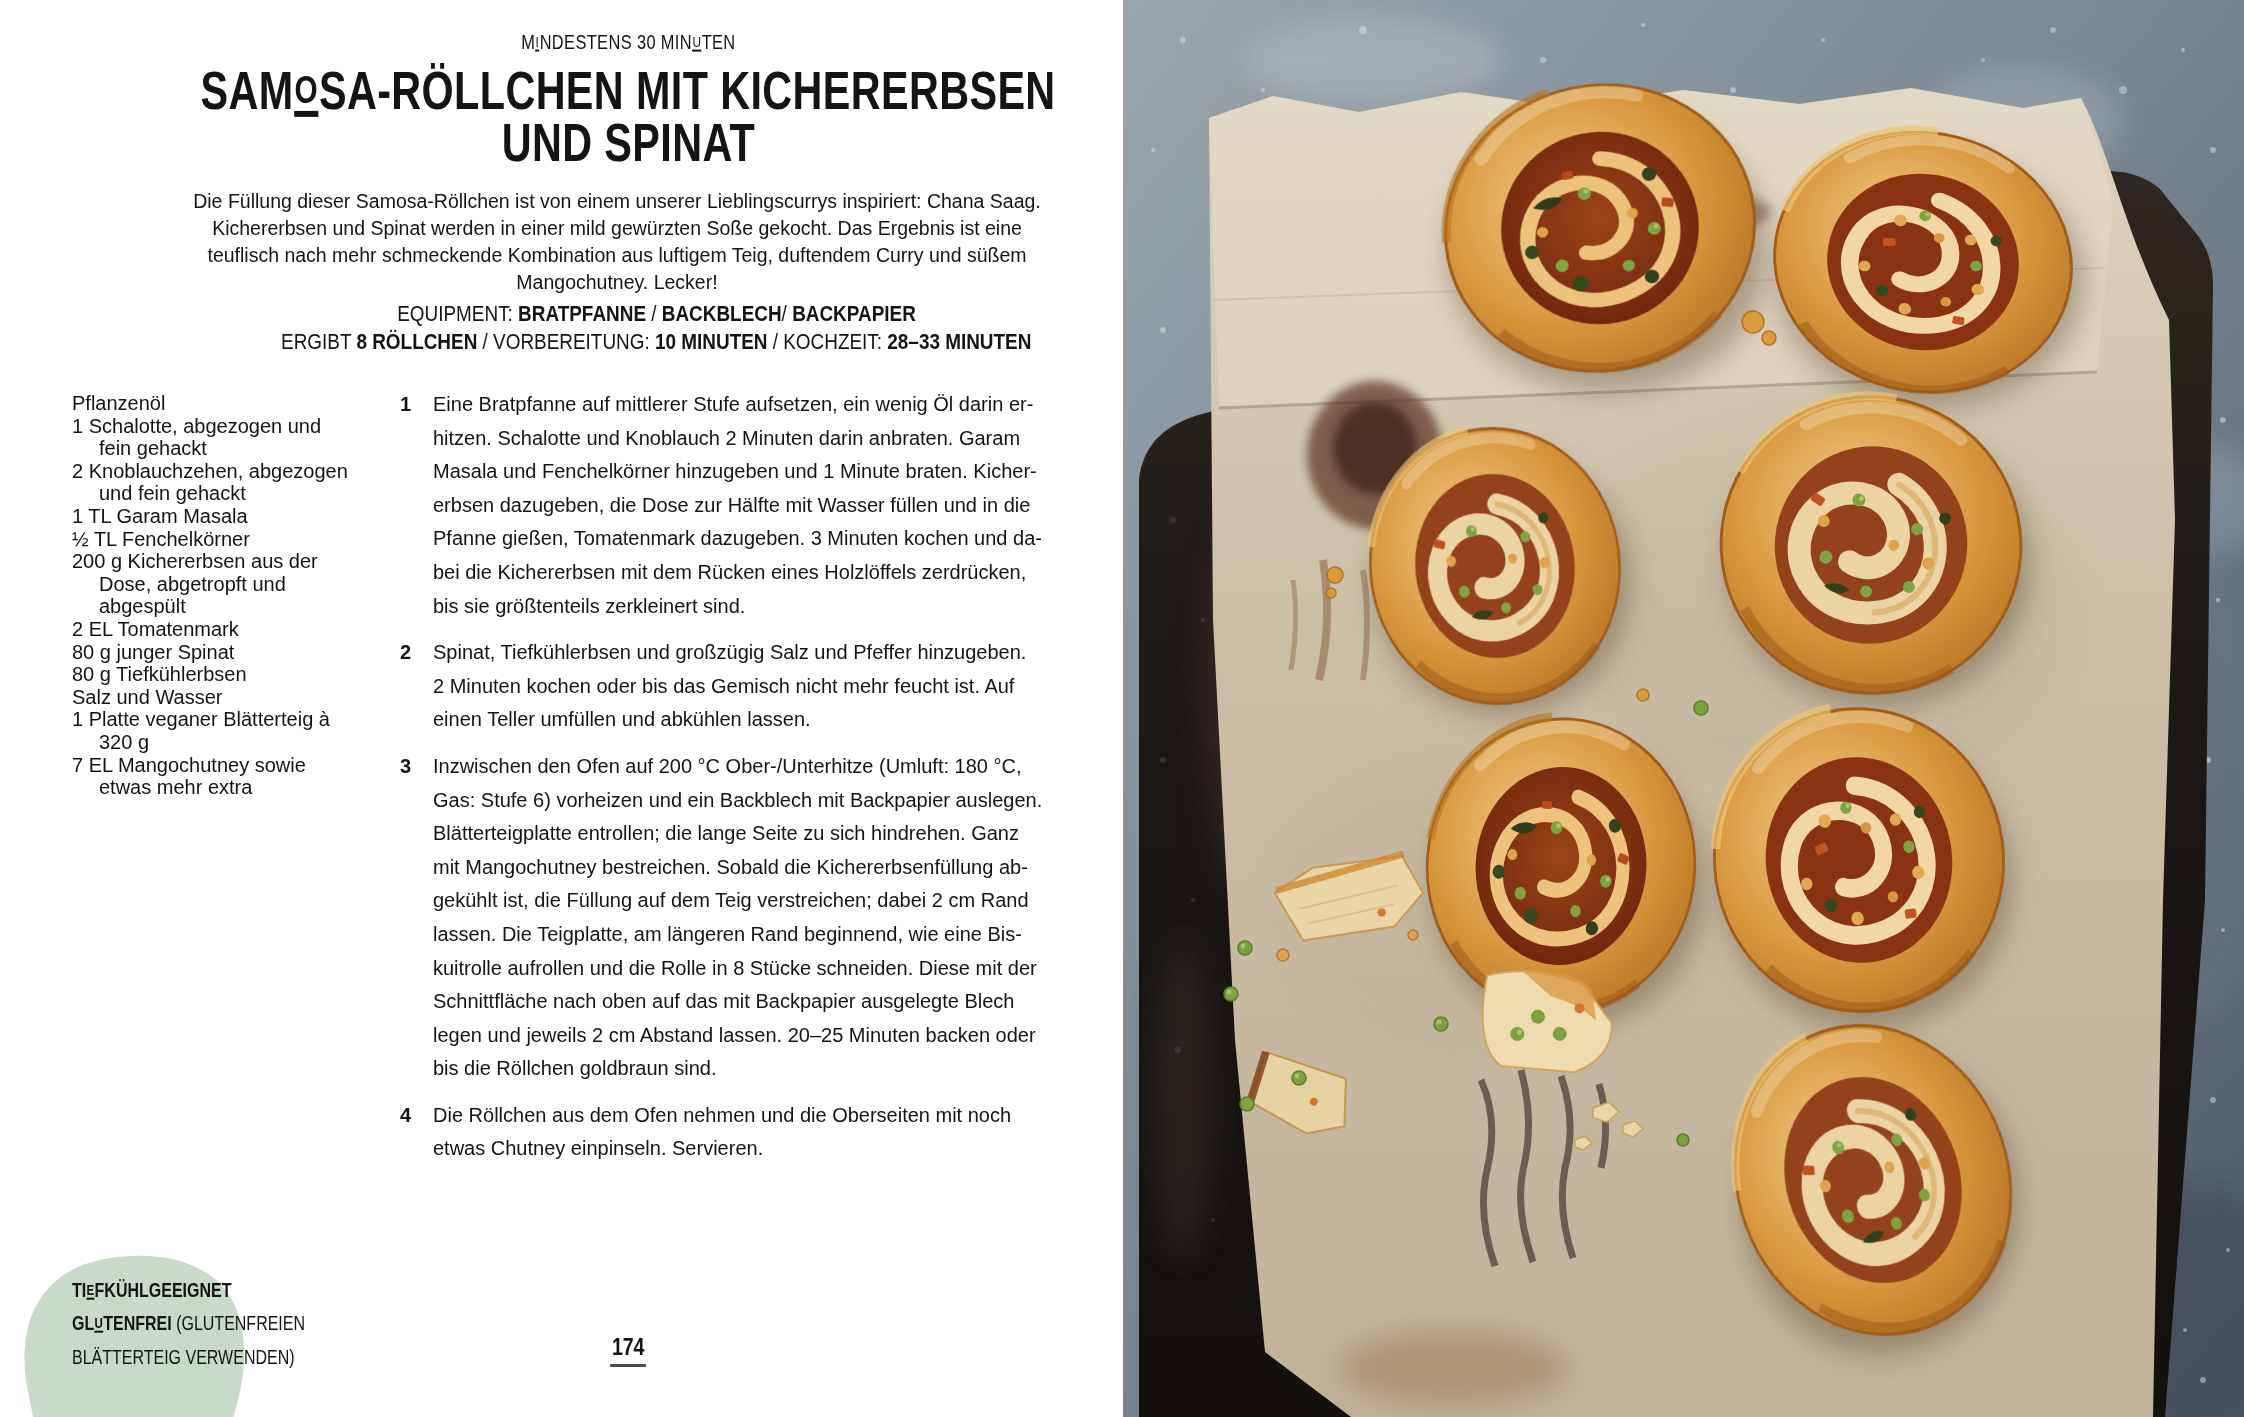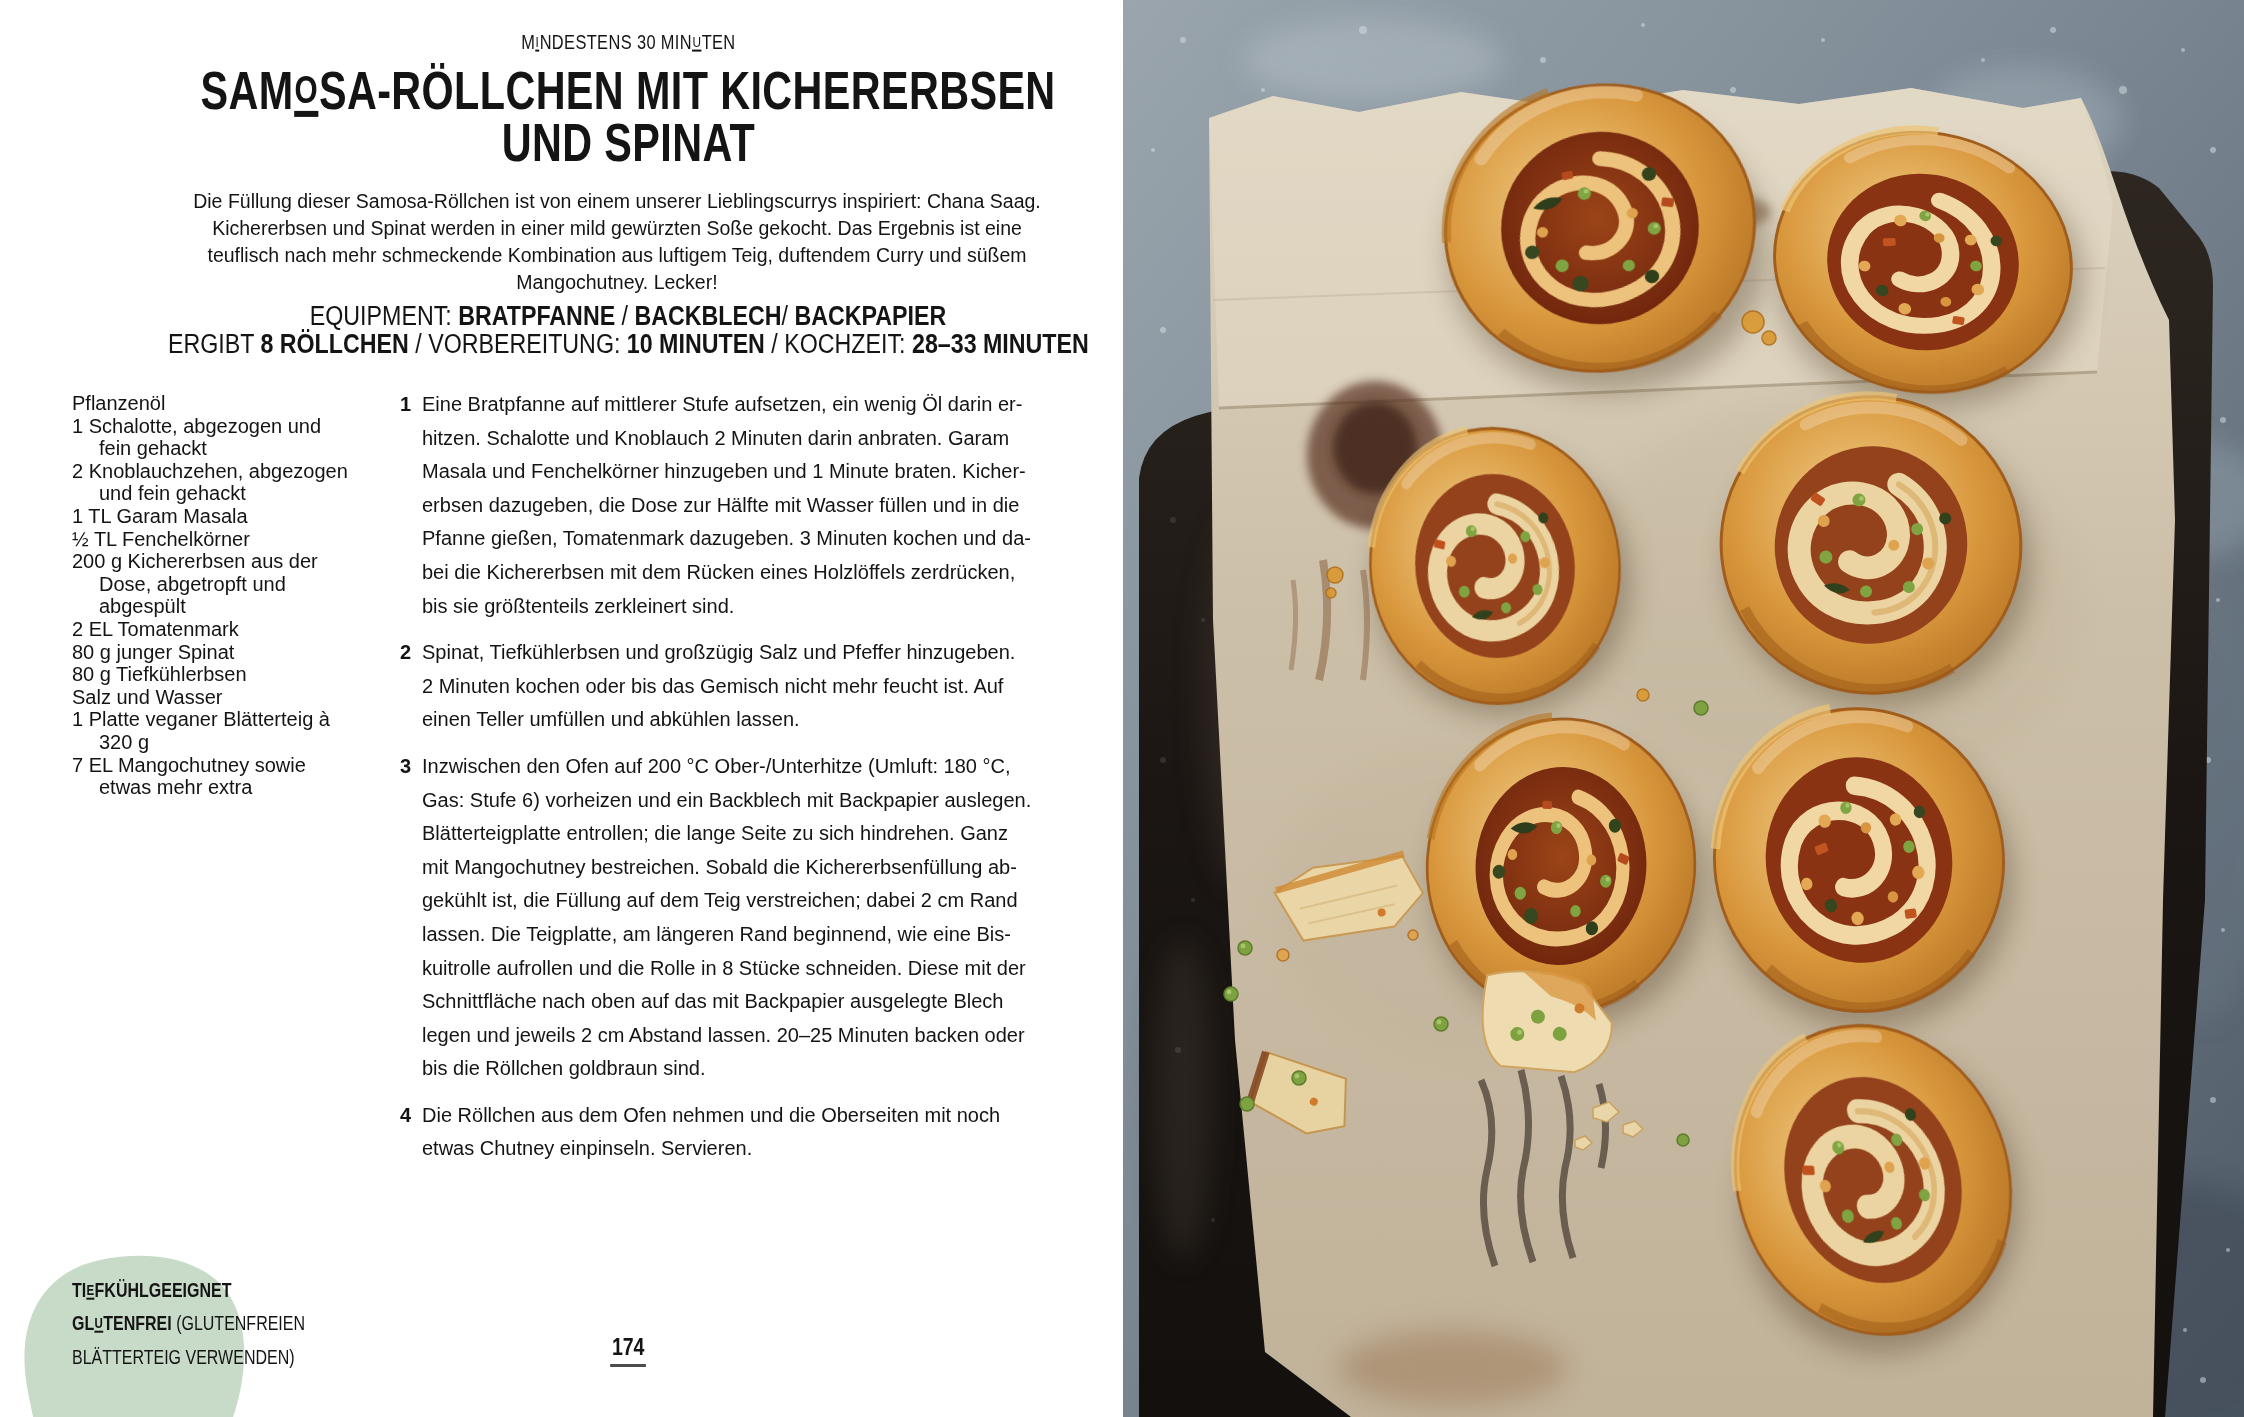"EQUIPMENT: BRATPFANNE / BACKBLECH/" .meta { font-size: 27px -> 22px; margin-left: none -> 28px }
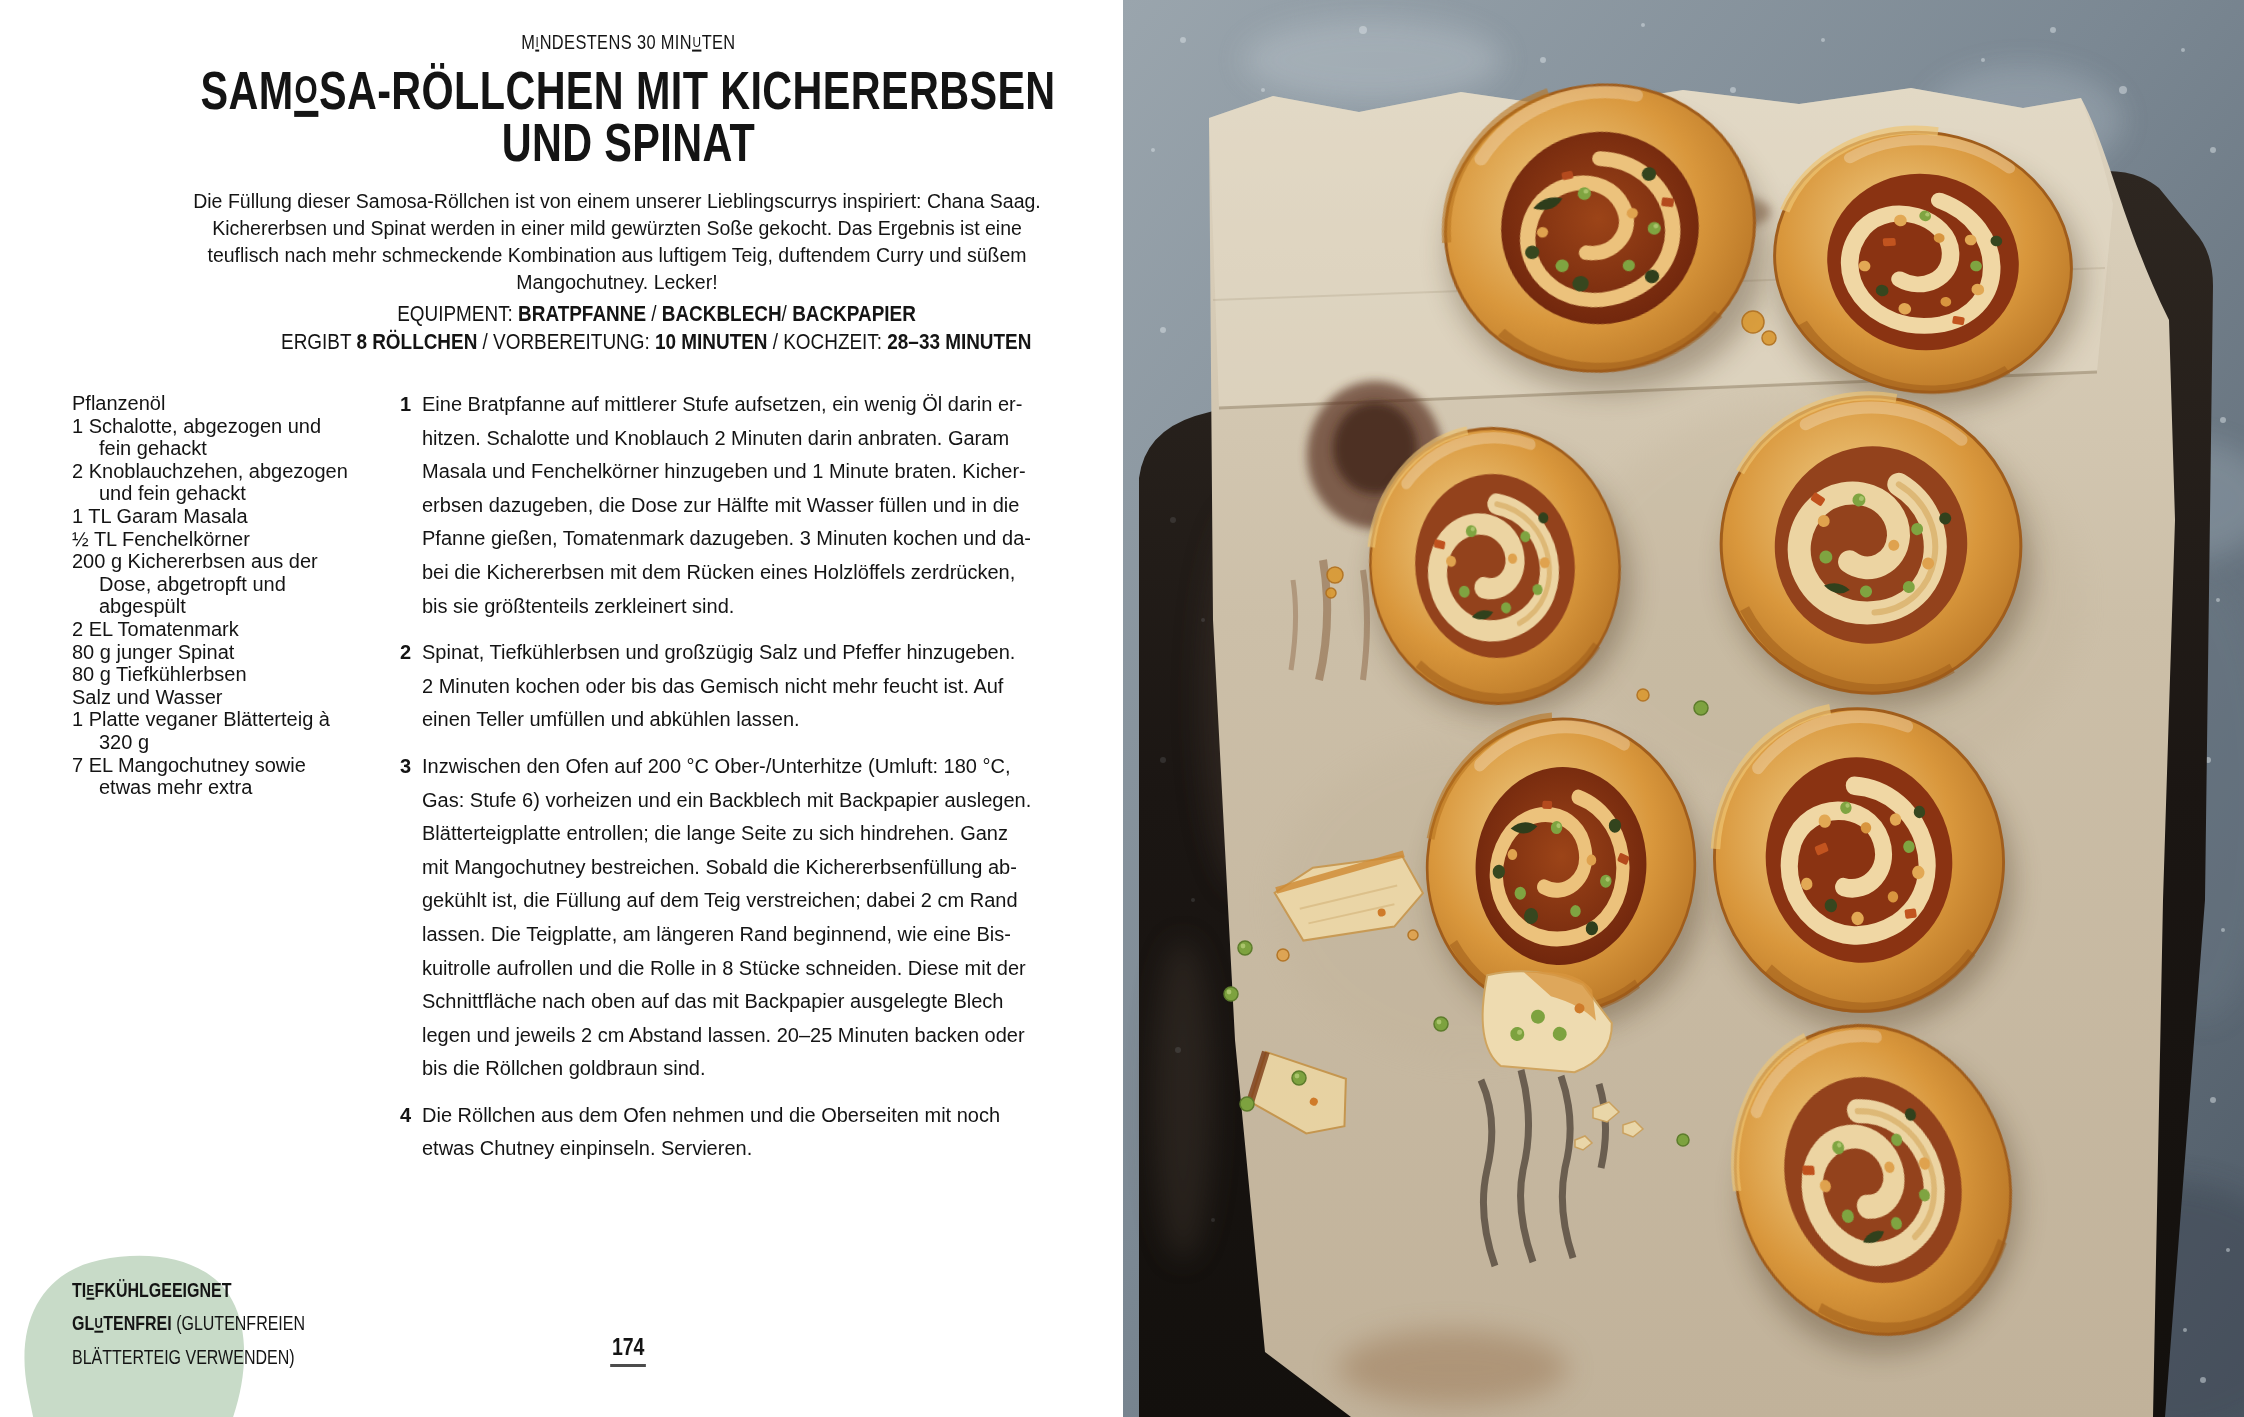"Eine Bratpfanne auf mittlerer Stufe" .step .body { margin-left: none -> 11px }
